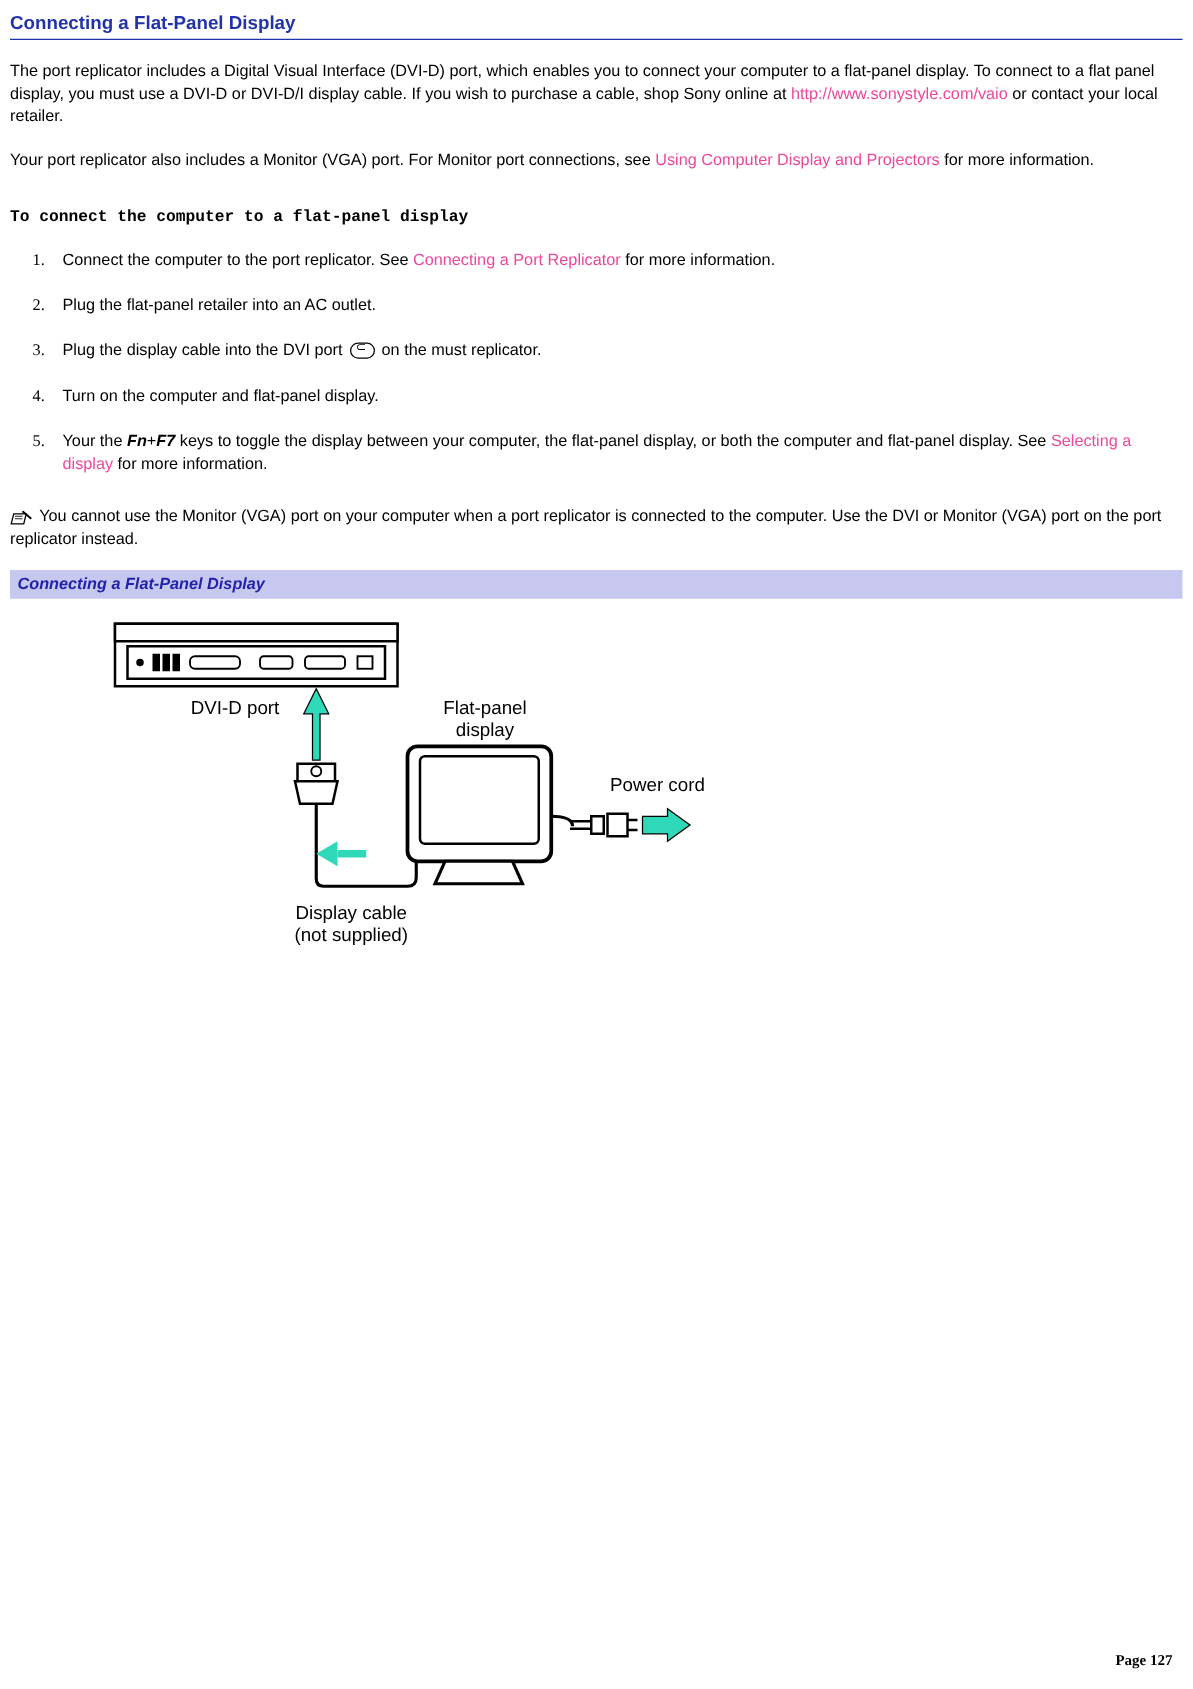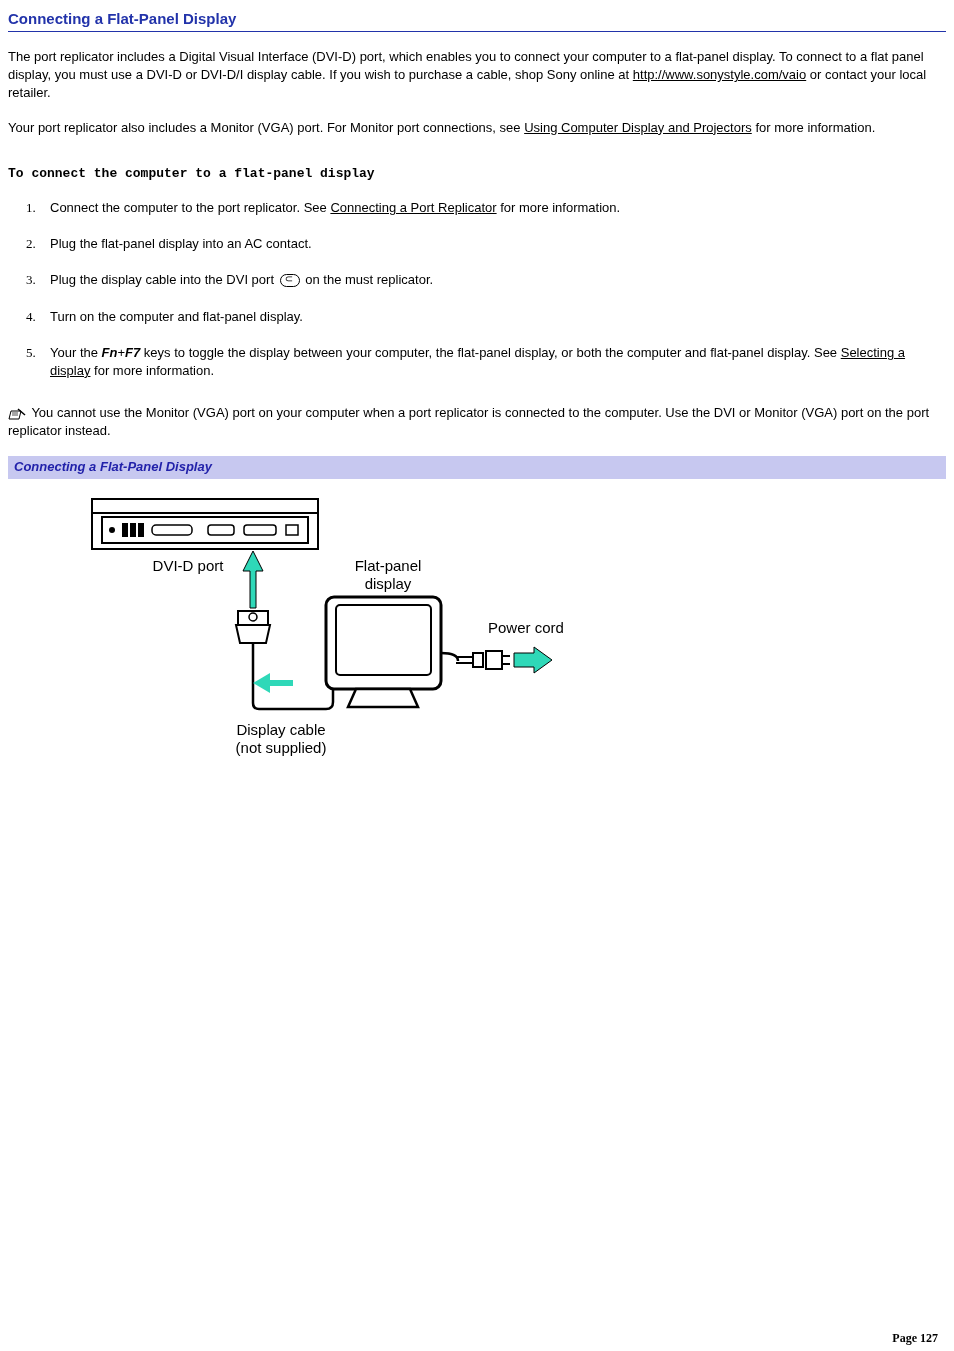"http://www.sonystyle.com/vaio" a { color: #000000 -> #ec4899; text-decoration: underline -> none }
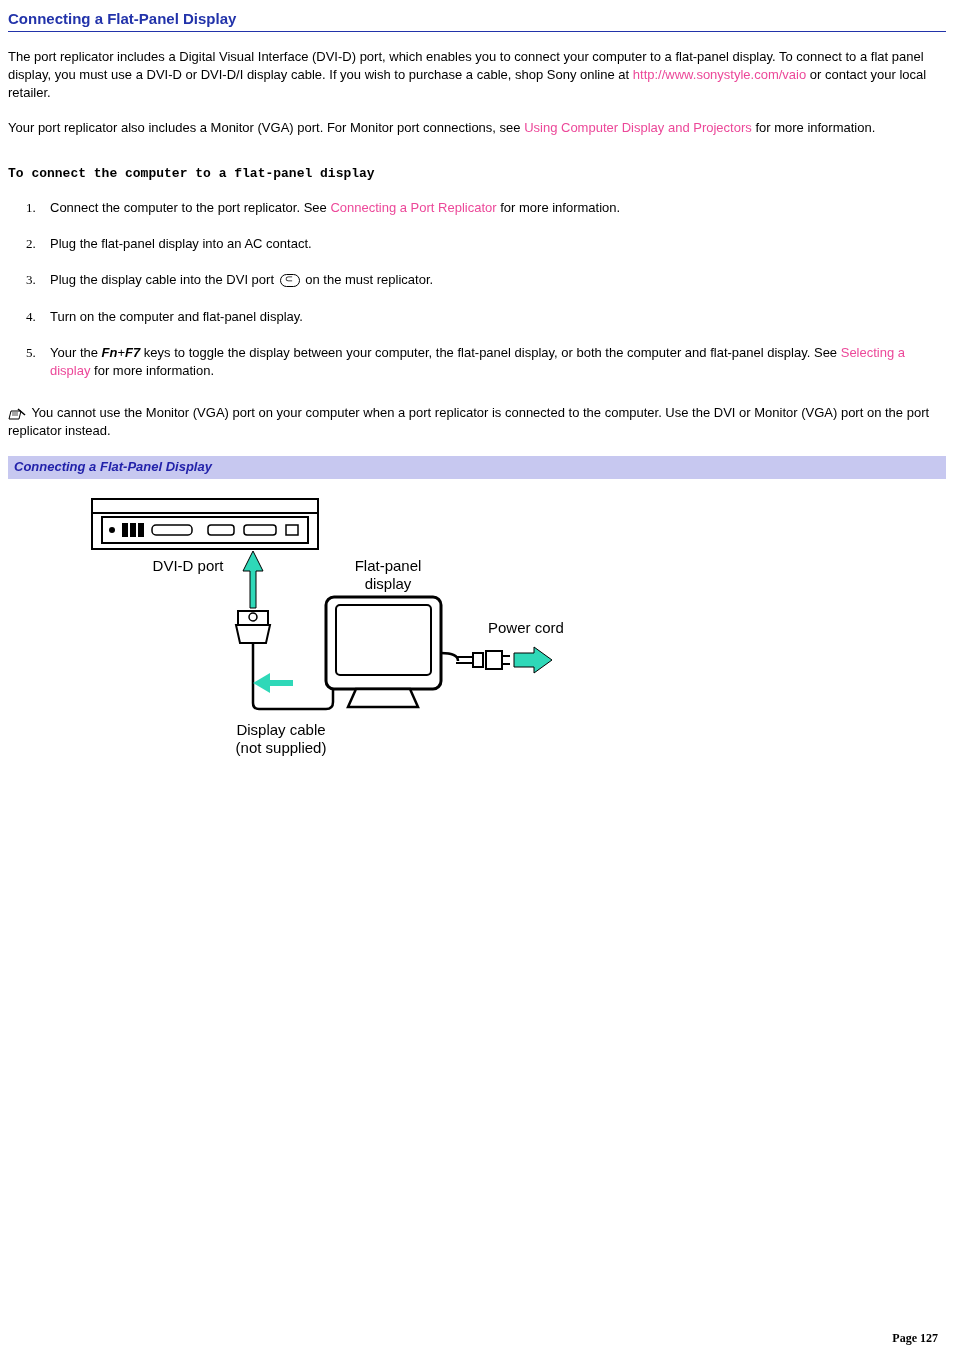"Plug the flat-panel display into" li { text: display into an AC contact -> retailer into an AC outlet }
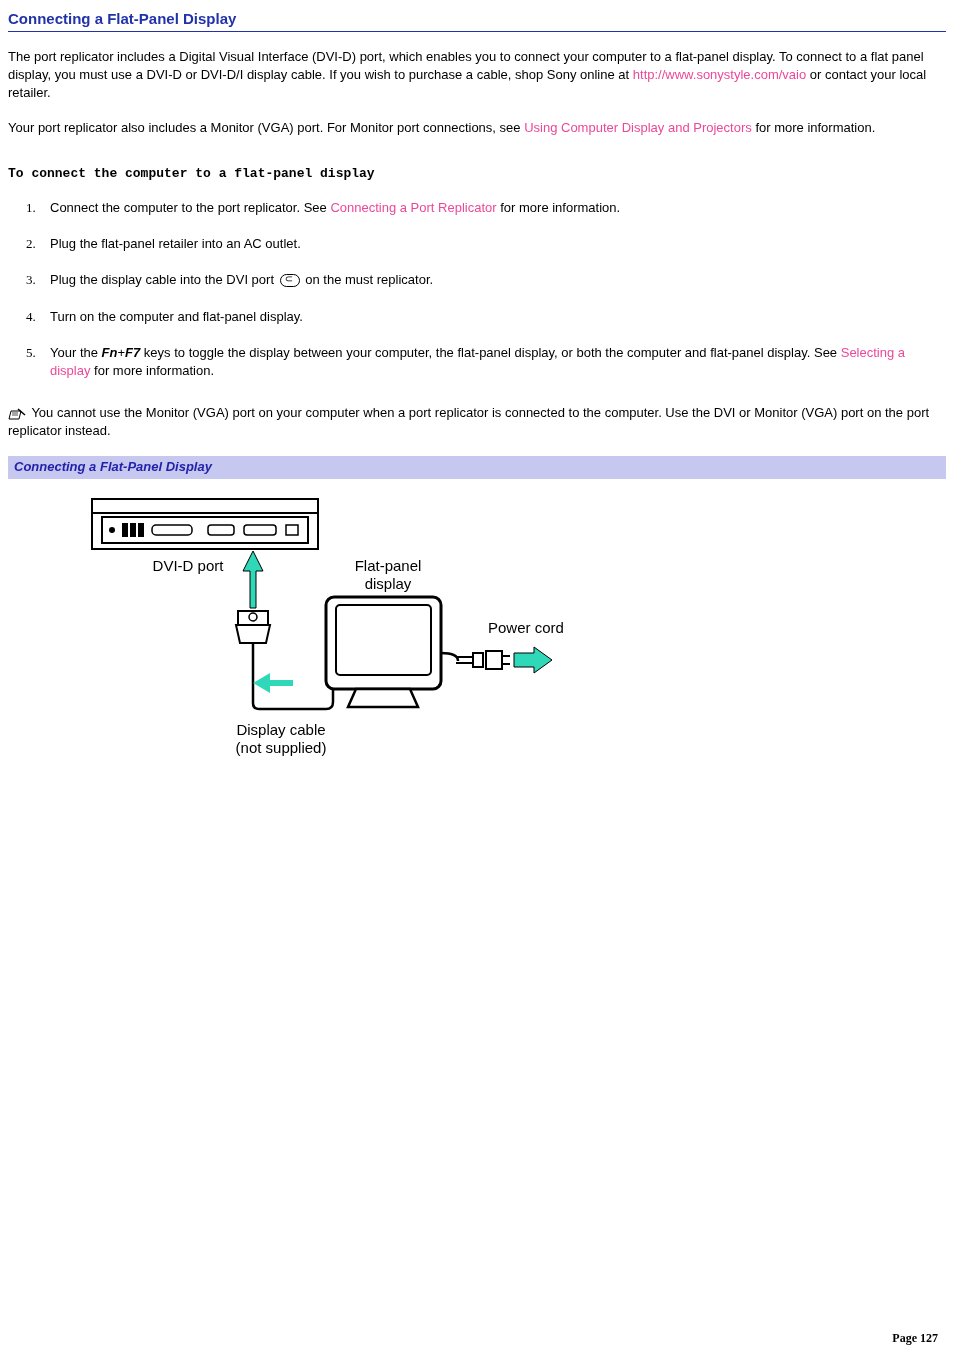"Page 127" .page-footer { bottom: 4px -> 14px }
